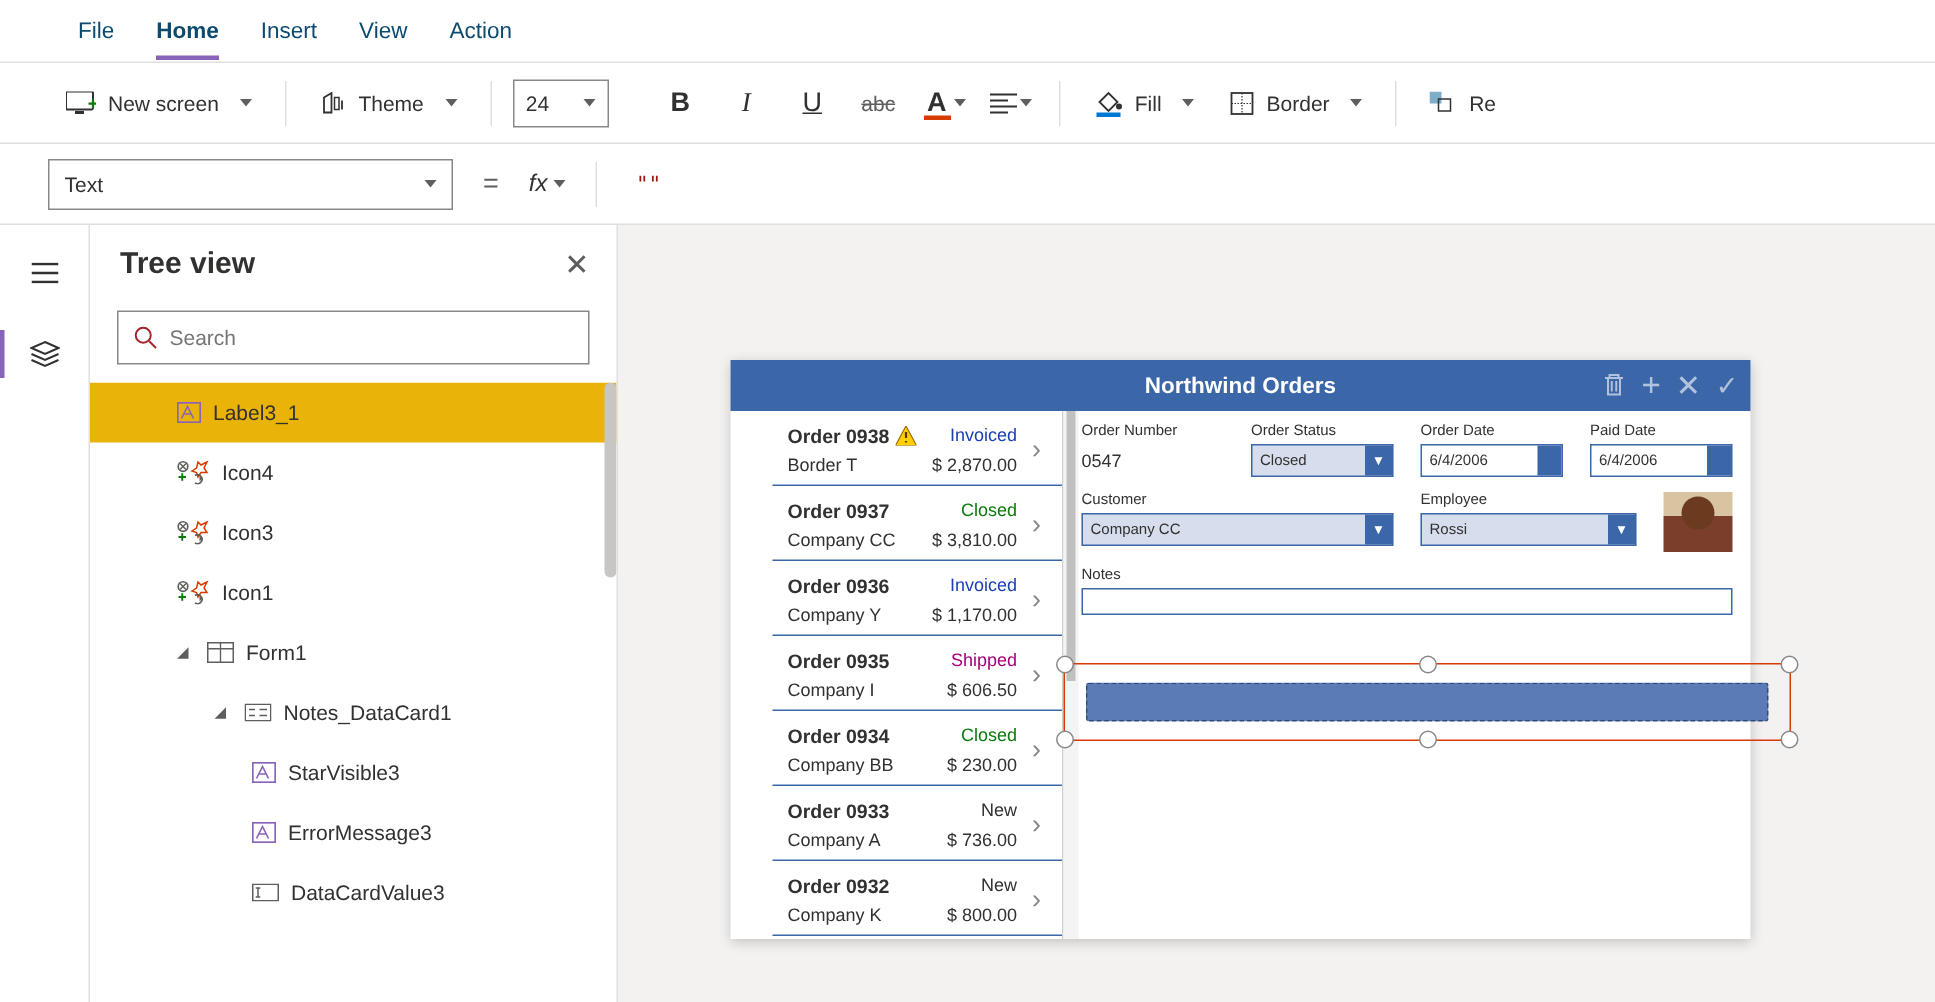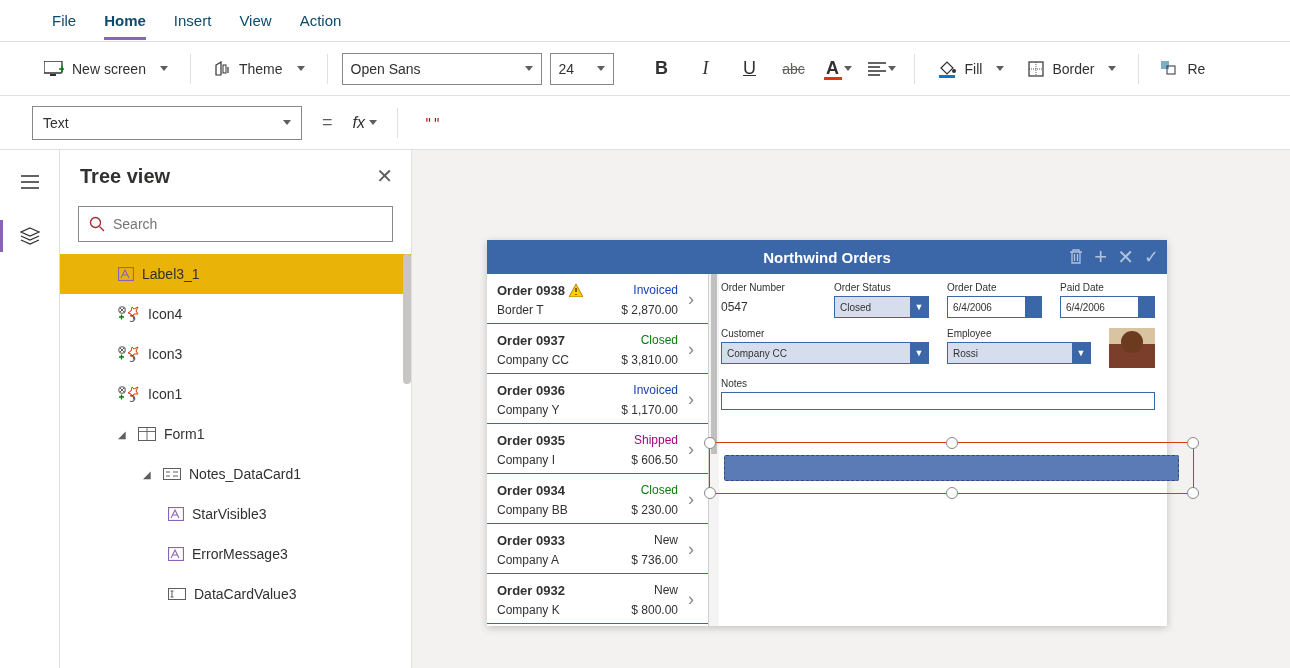"Open Sans" div.ribbon-select { html: <div> <span>Open Sans</span> <span></span> </div> -> none }
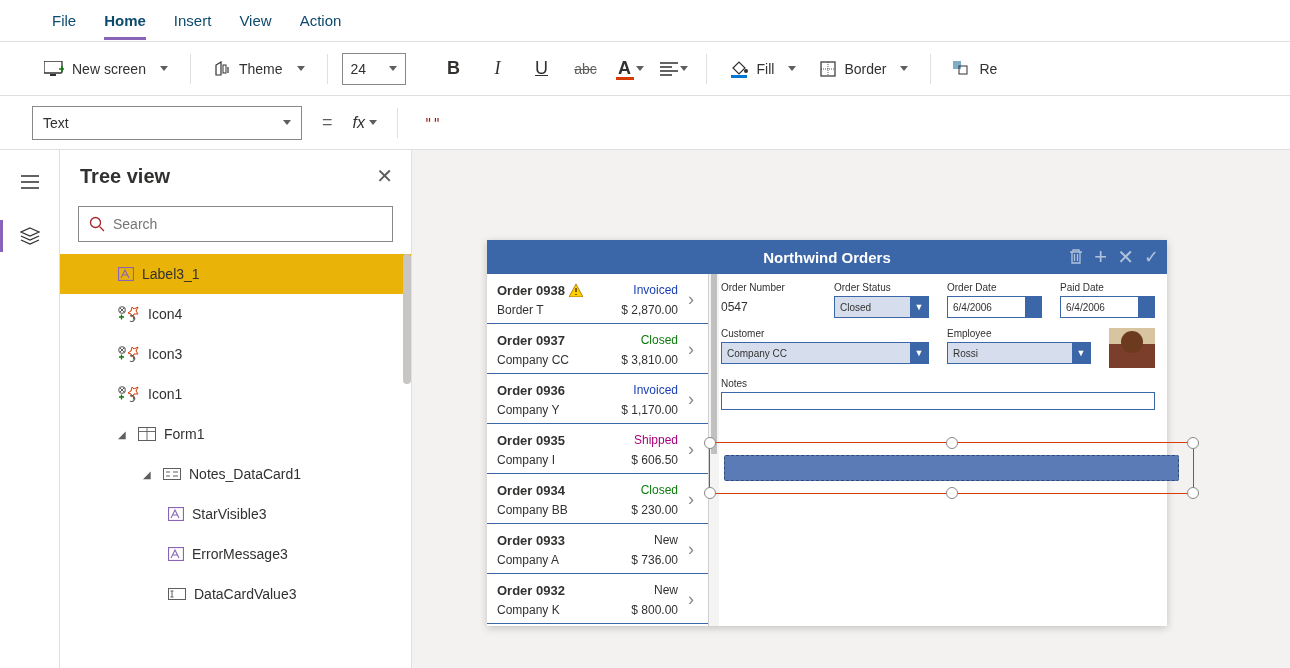"Order 0938" .order-list { padding-left: none -> 28px }
